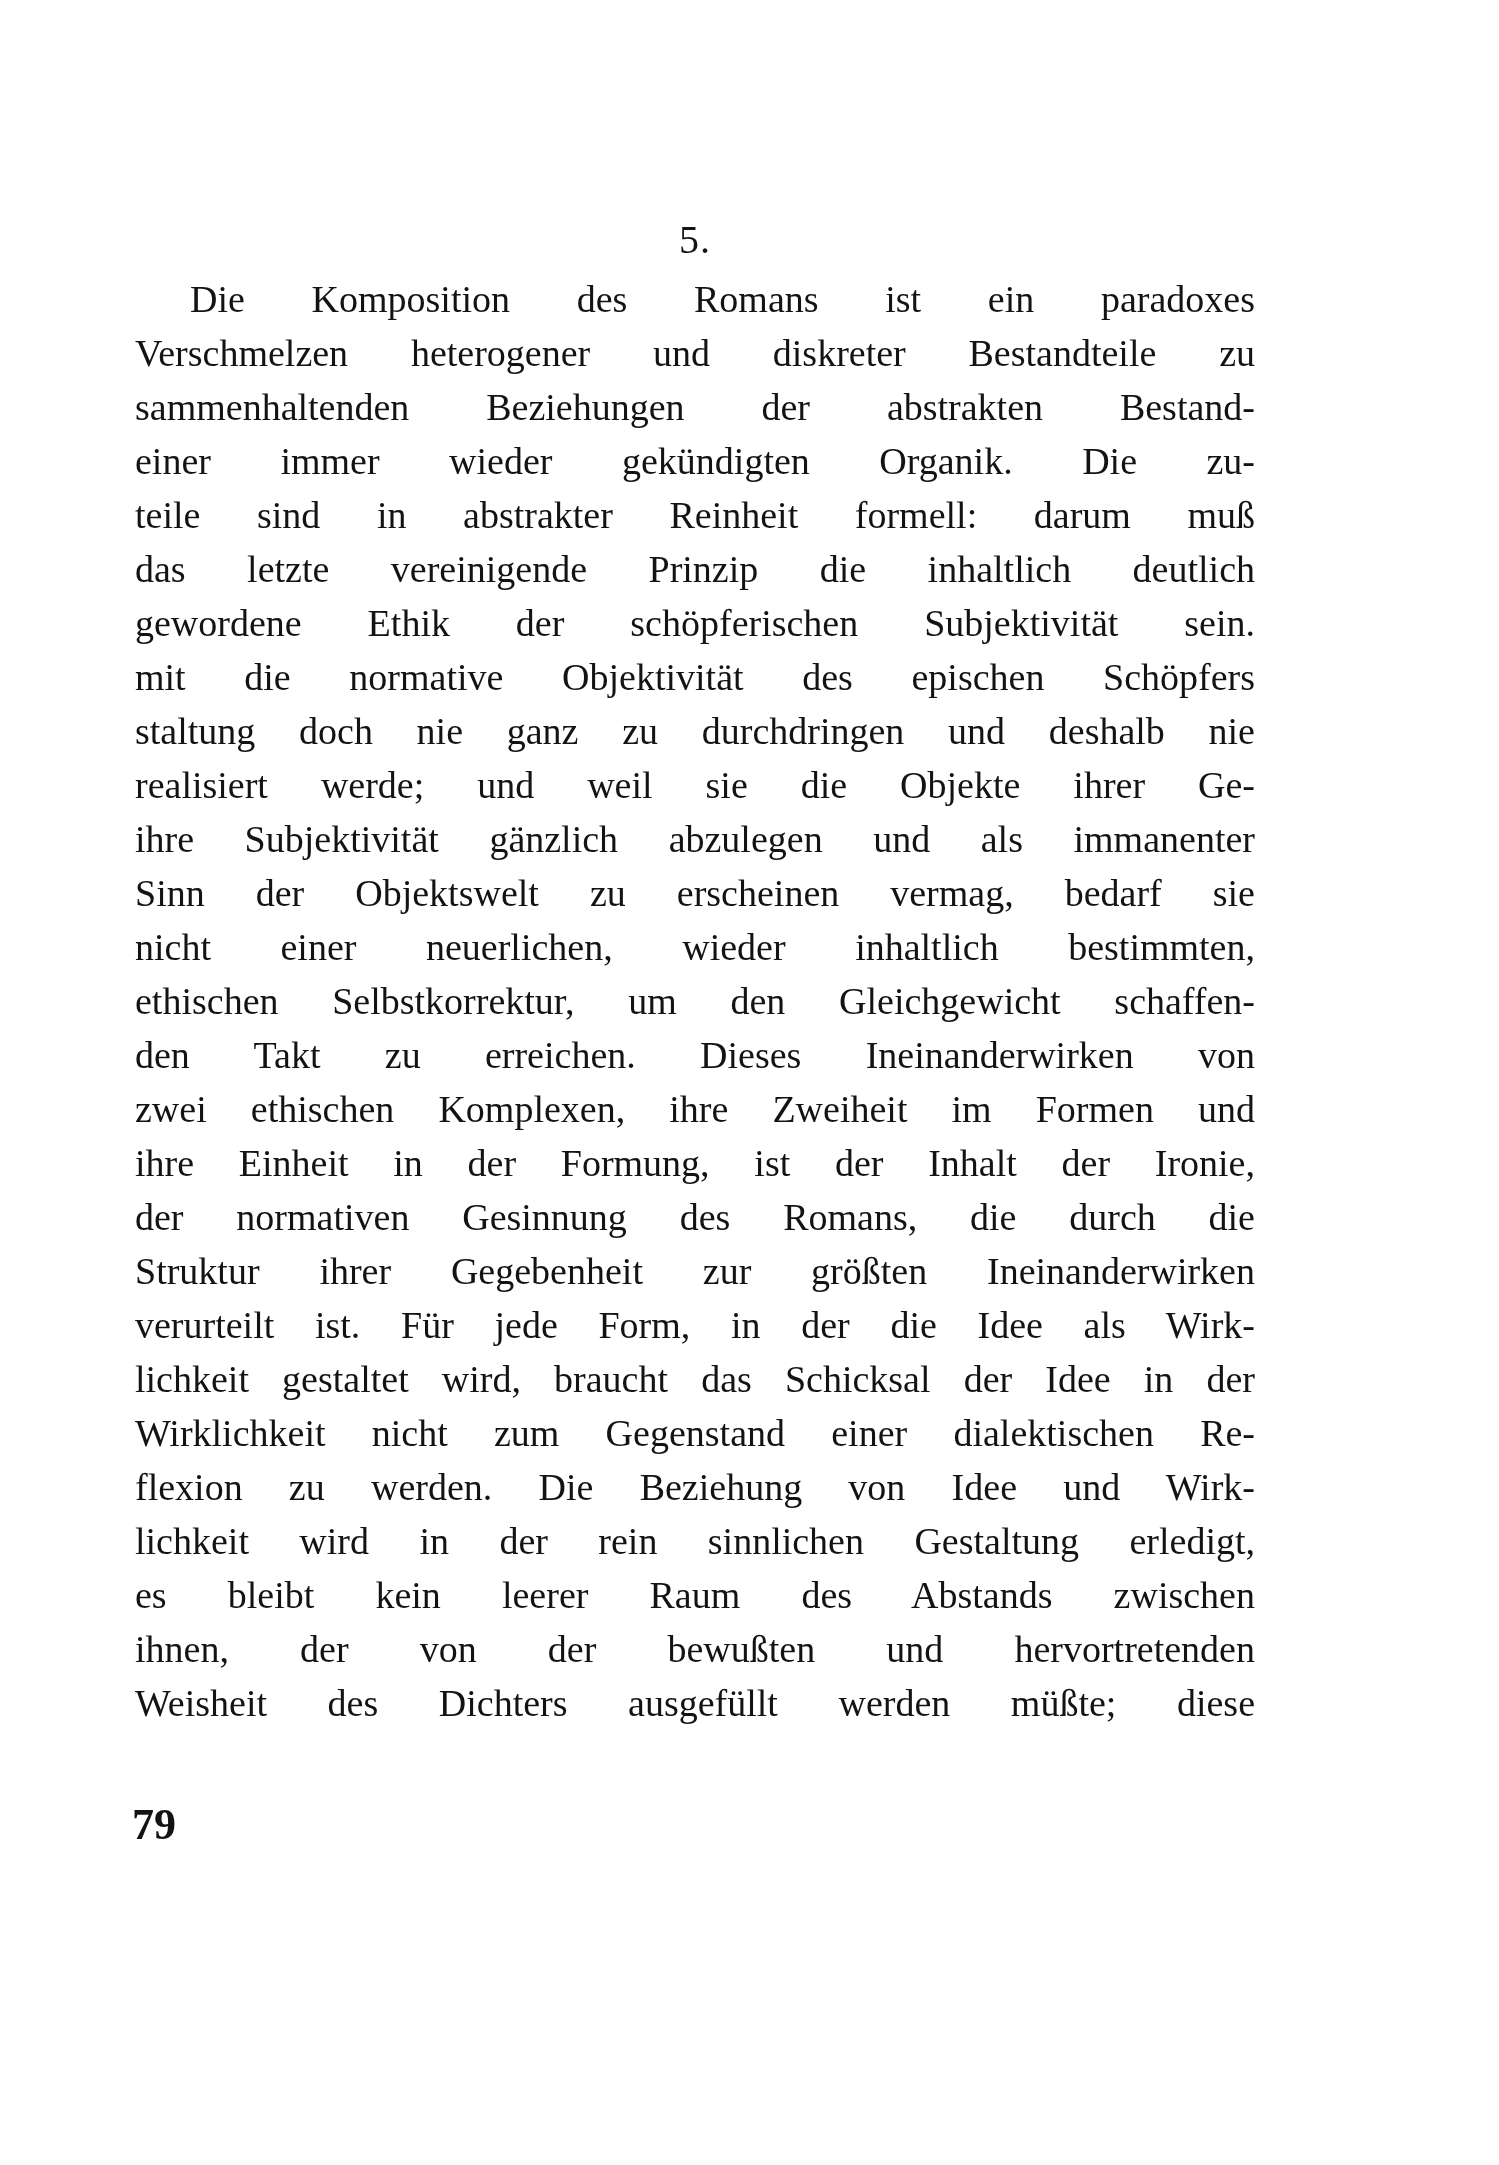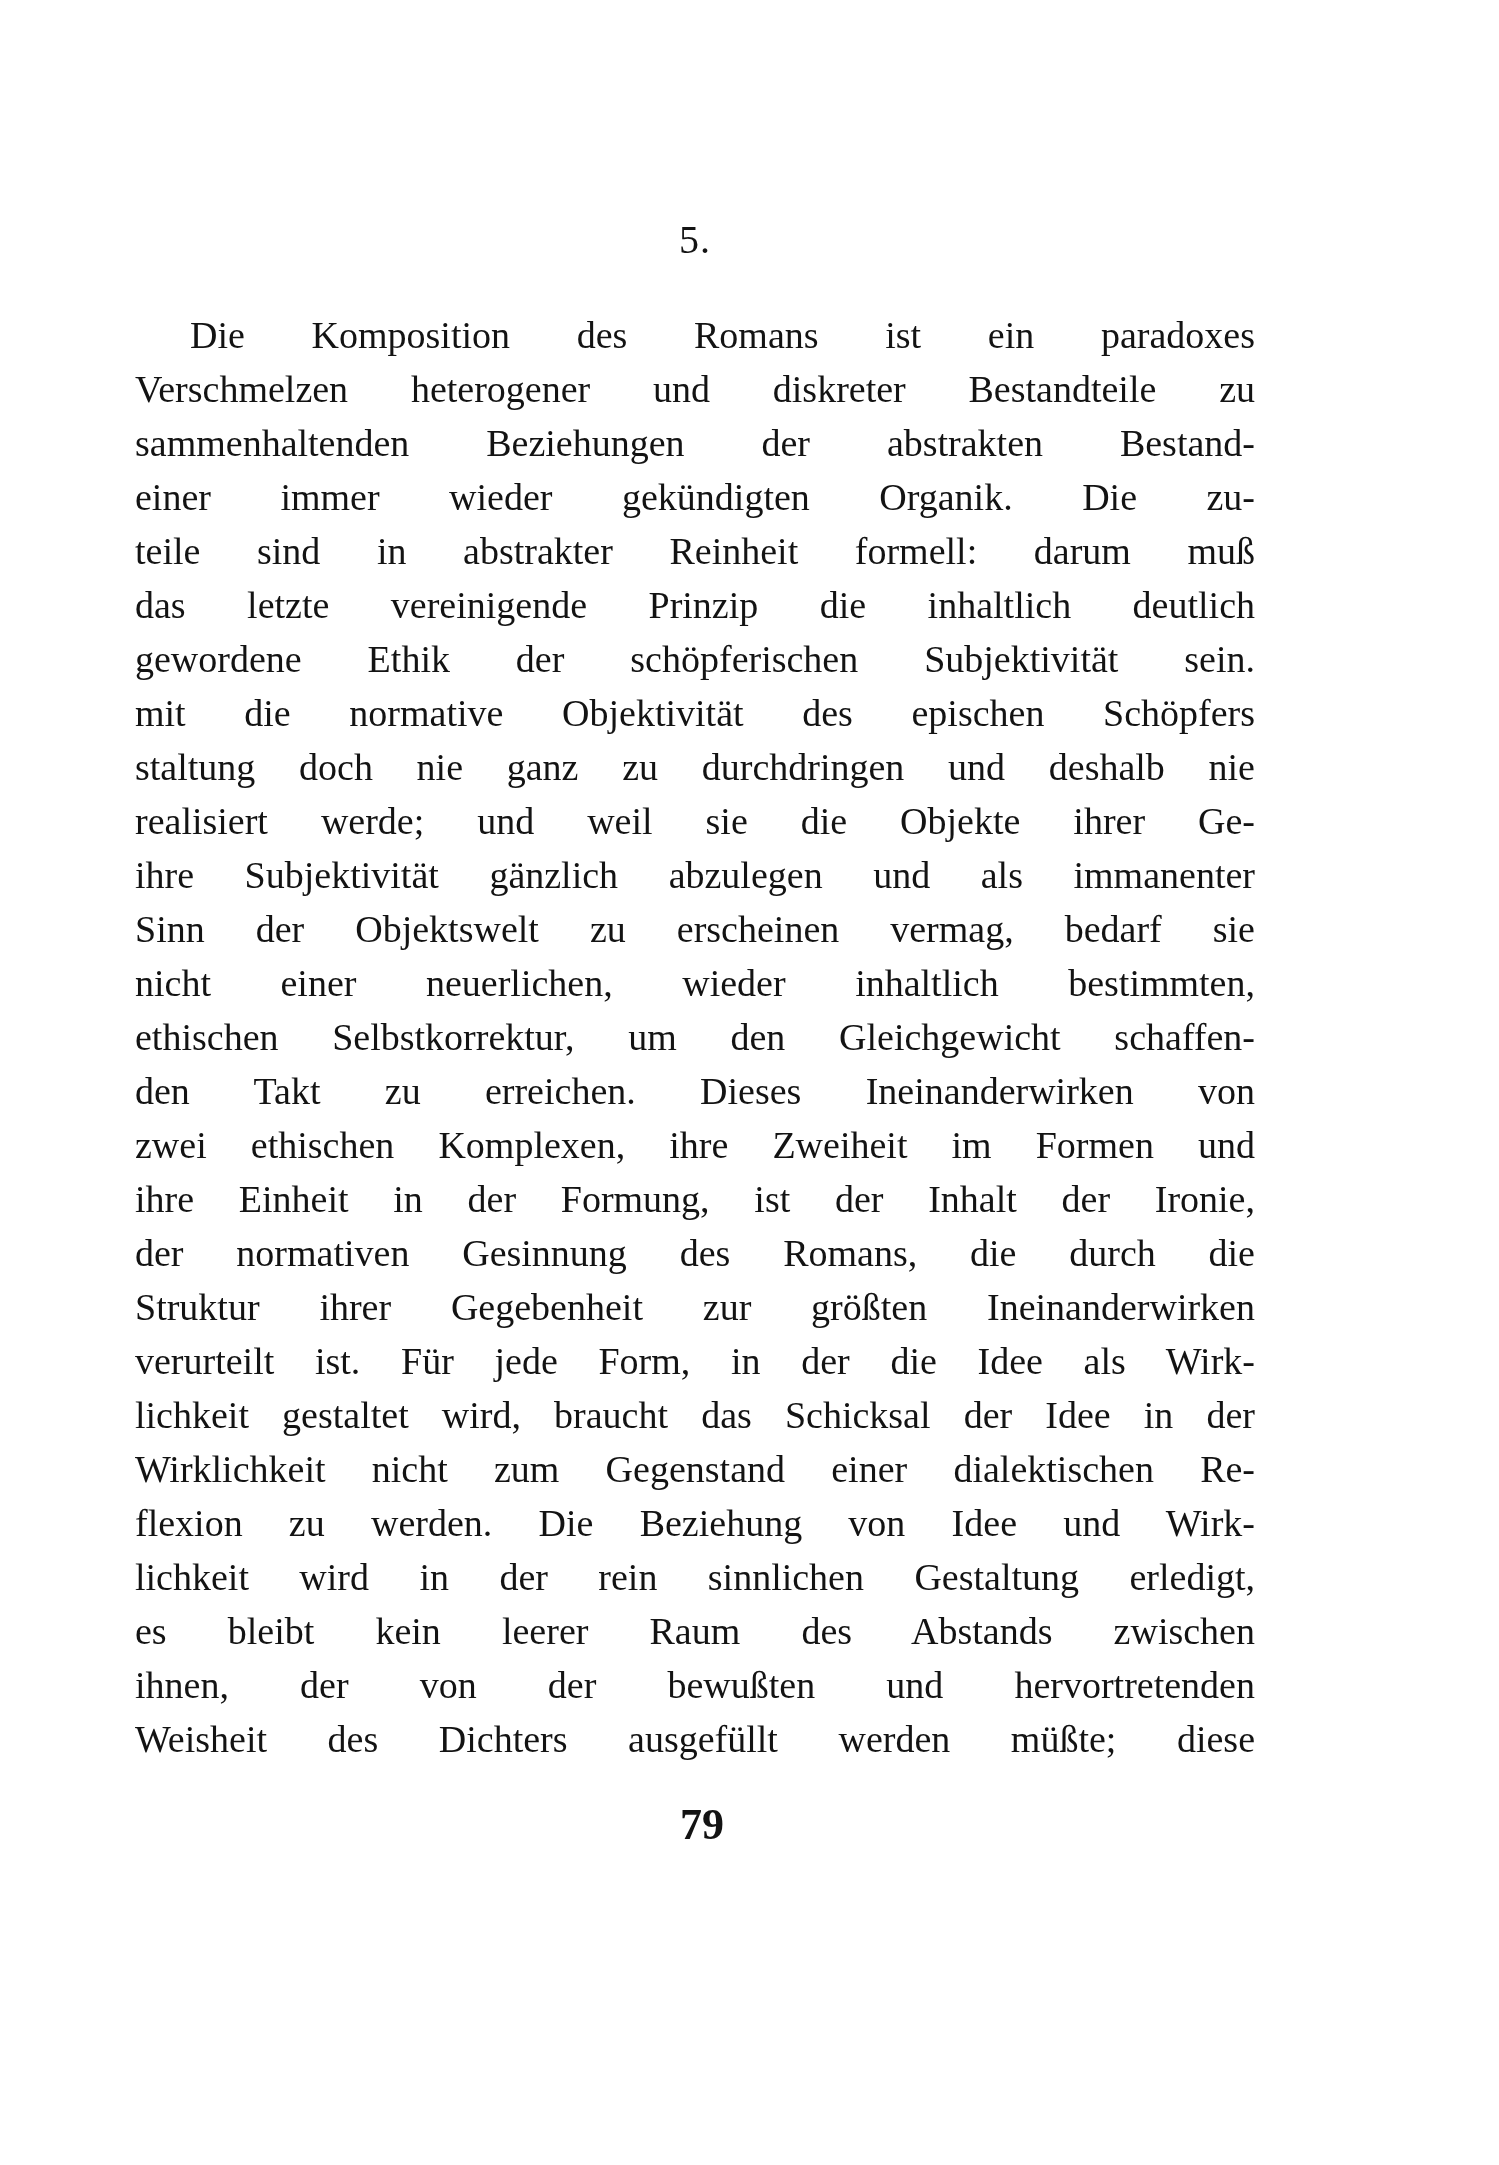"Die Komposition des Romans ist" .line.first { margin-top: 36px -> none }
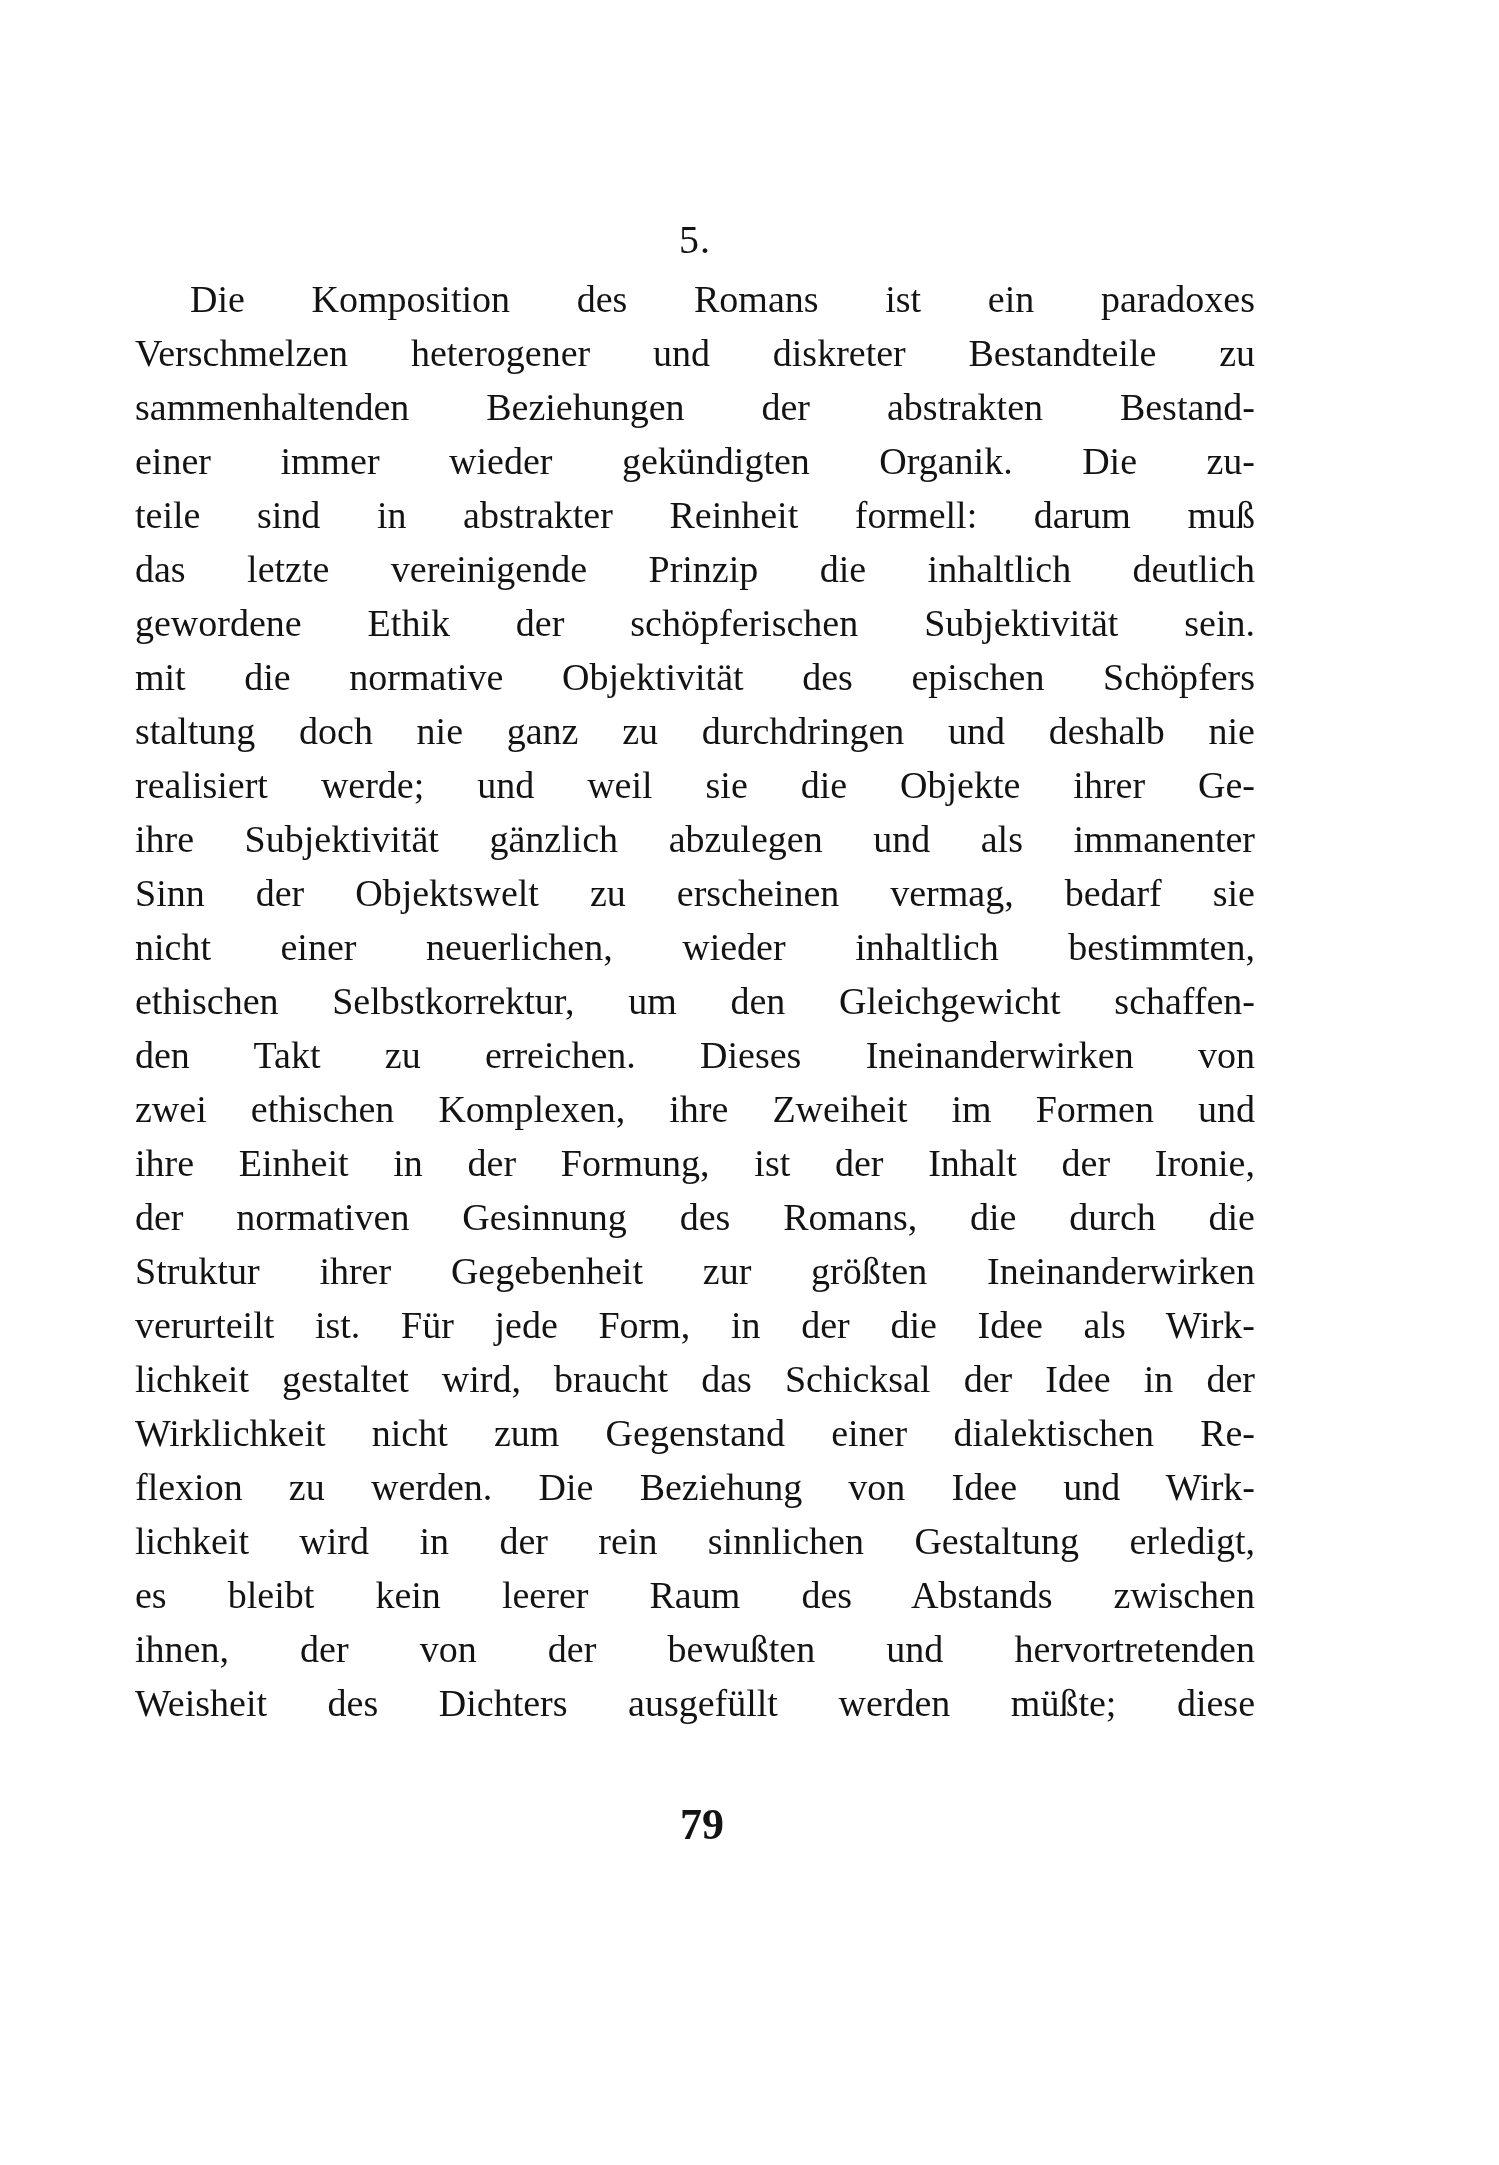"79" .page-number { left: 142px -> 132px; text-align: center -> left }
